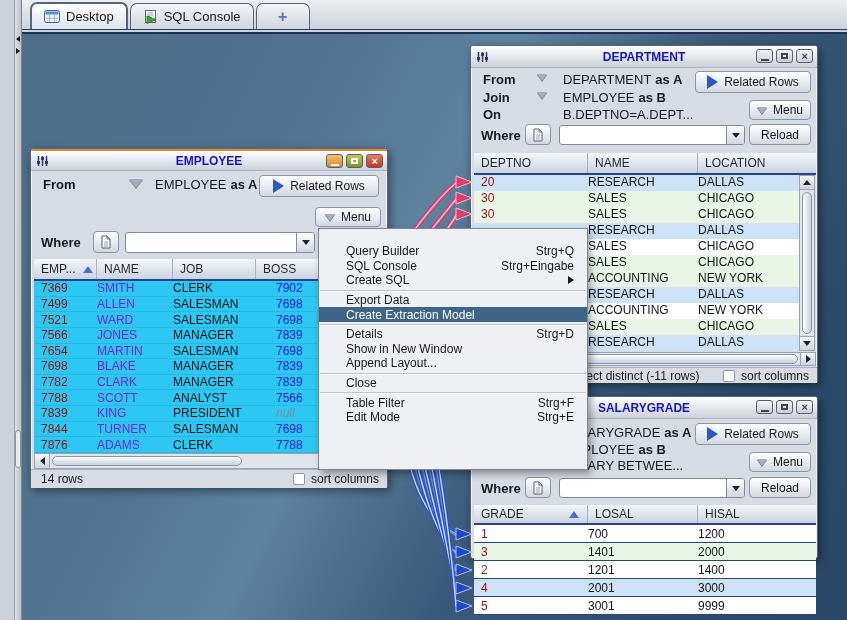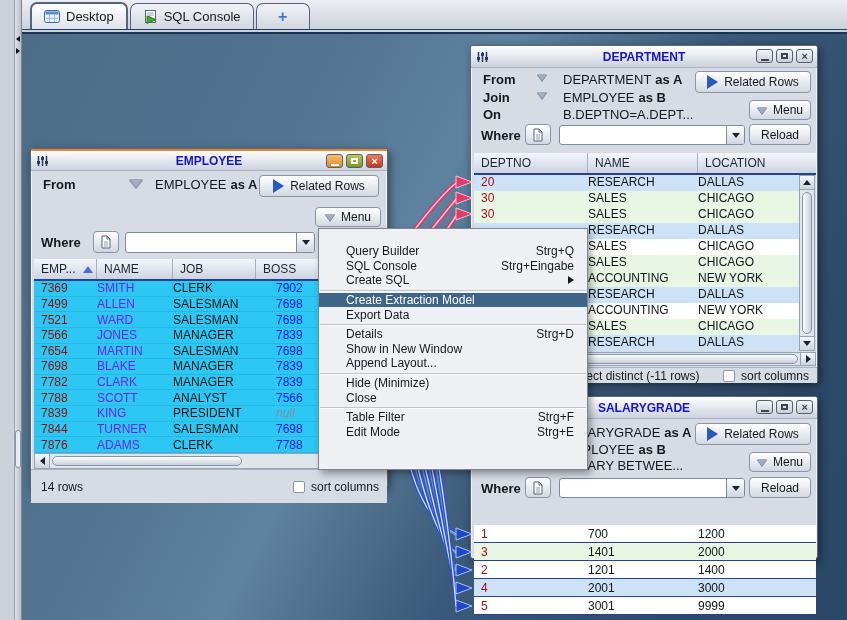"Create Extraction Model" div.mi { order: before "Export Data" -> after "Export Data" }
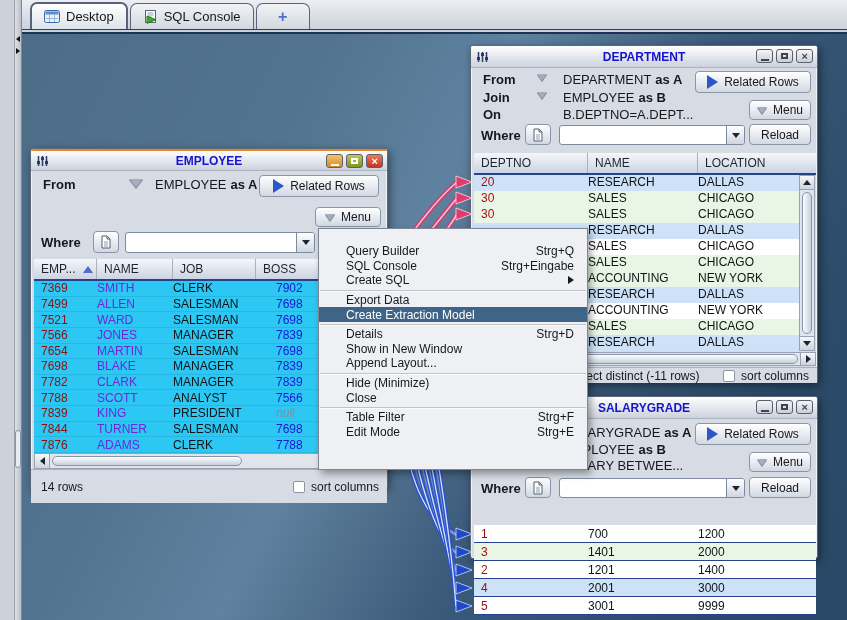"Hide (Minimize)" div.mi { html: <div> <span>Hide (Minimize)</span> </div> -> none }
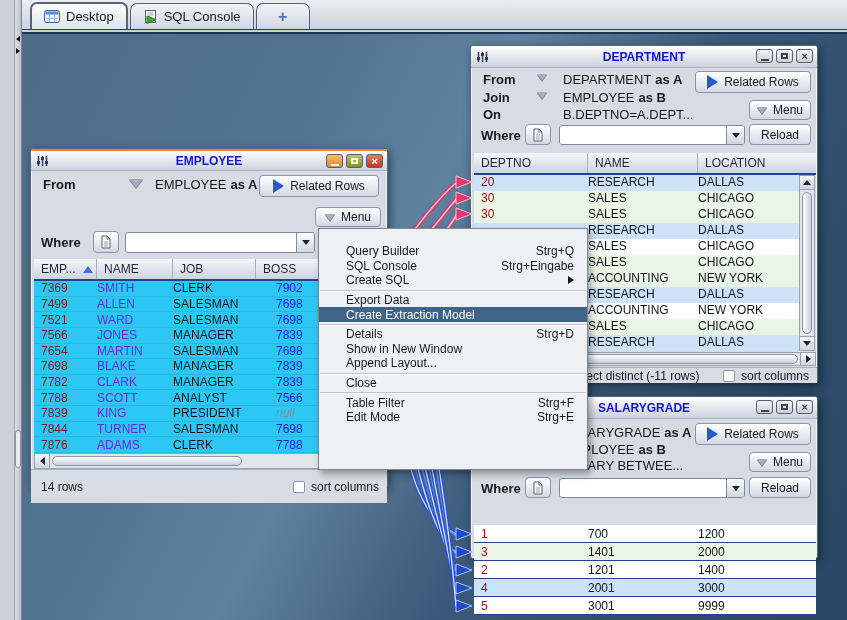"14 rows" div.statusbar { height: 34px -> 19px }
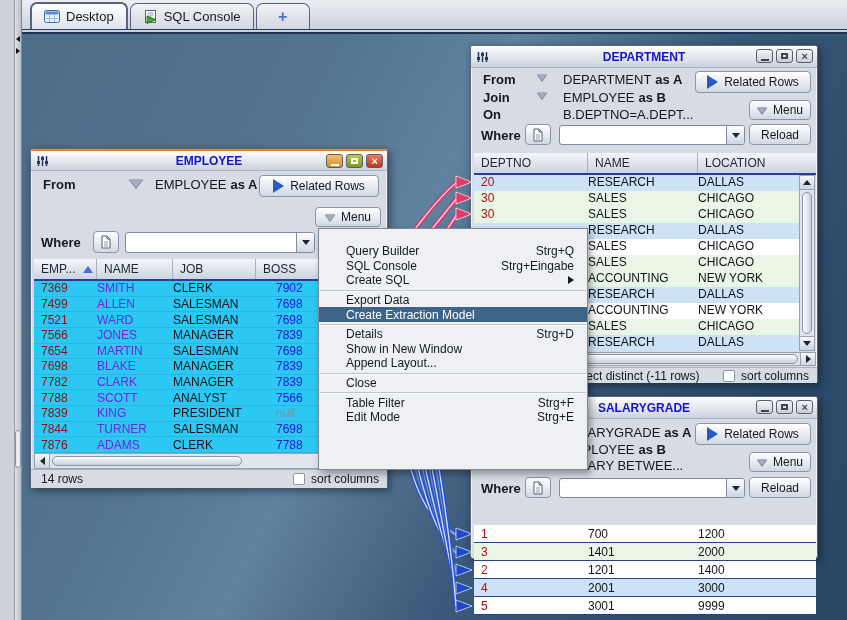"GRADE" div.abs { html: none -> <div> <div> <div> <span>GRADE</span> <span></span> </div> <div> <span>LOSAL</span> </div> <div> <span>HISAL</span> </div> </div> </div> }
